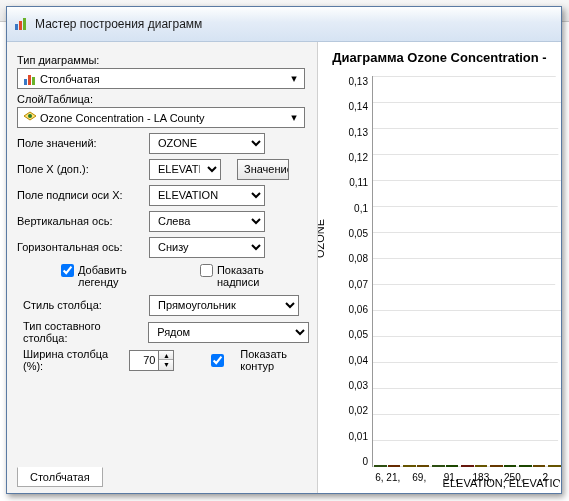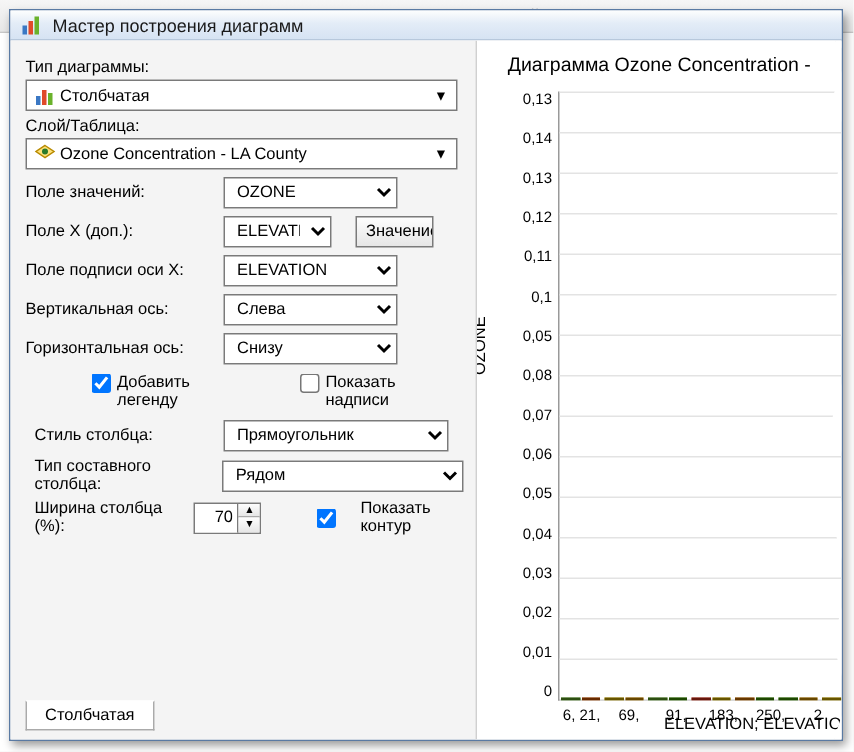"Мастер построения диаграмм" .titlebar { height: 20px -> 35px }
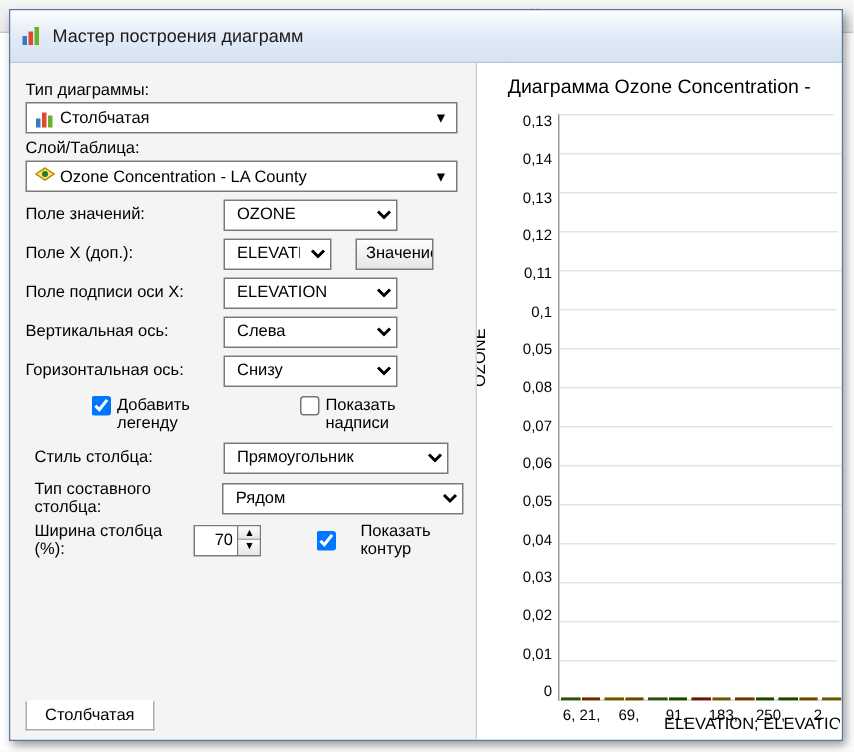"Диаграмма Ozone Concentration -" .chart-title { font-weight: normal -> bold }
